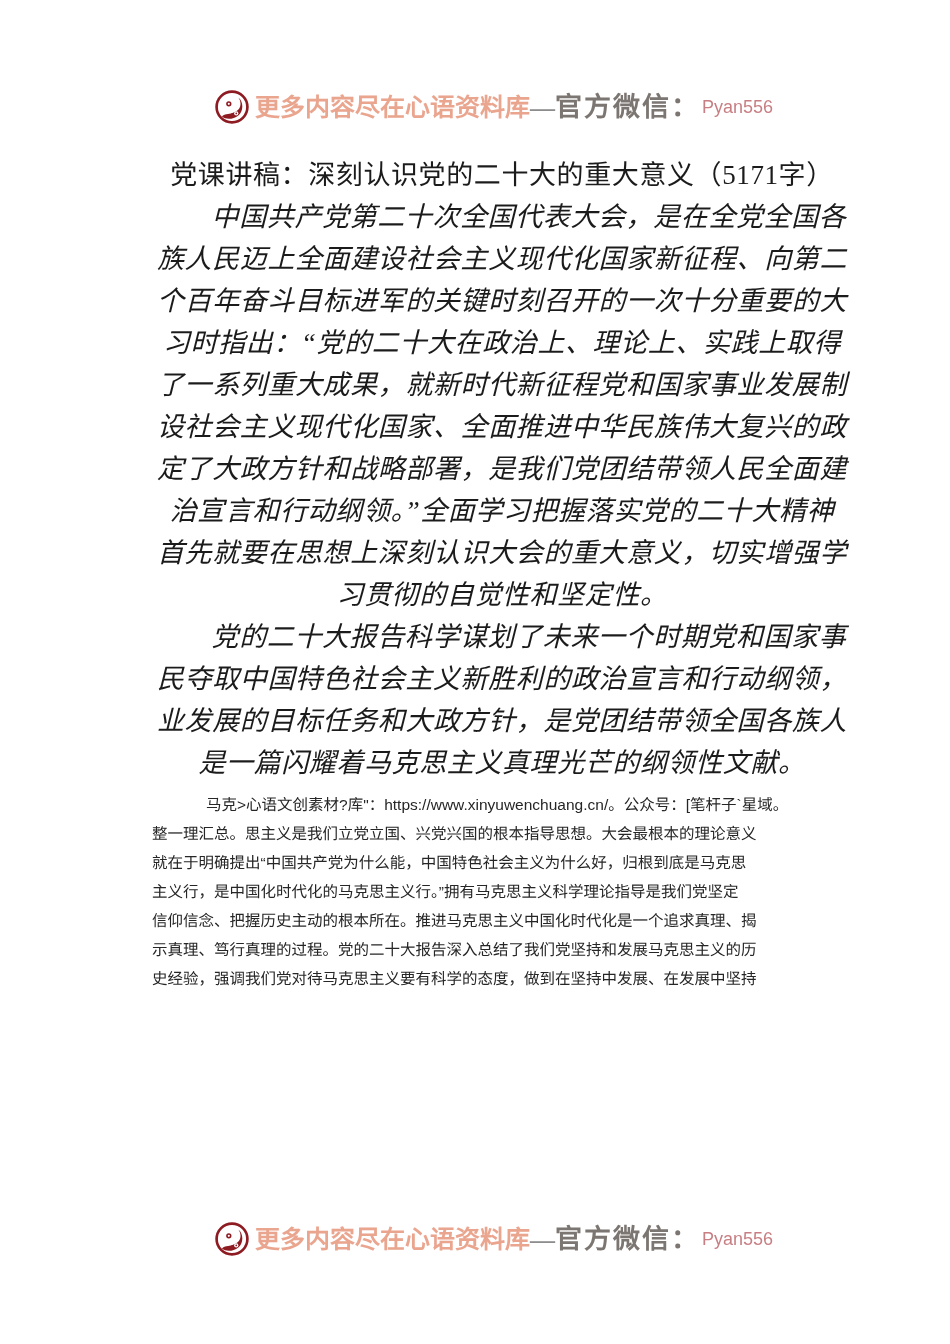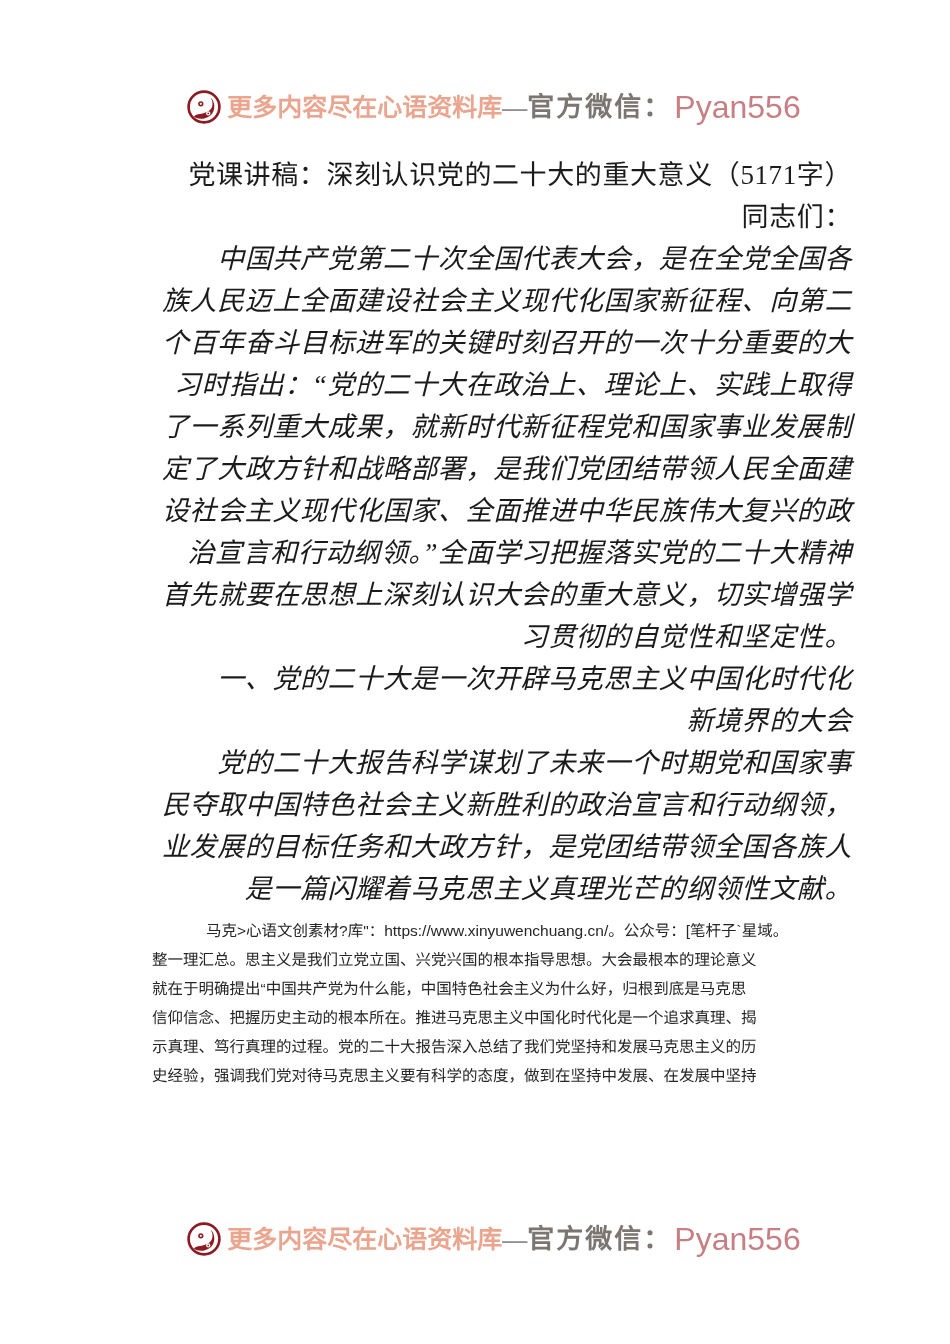"Pyan556" .wm-id { font-size: 32px -> 18px }
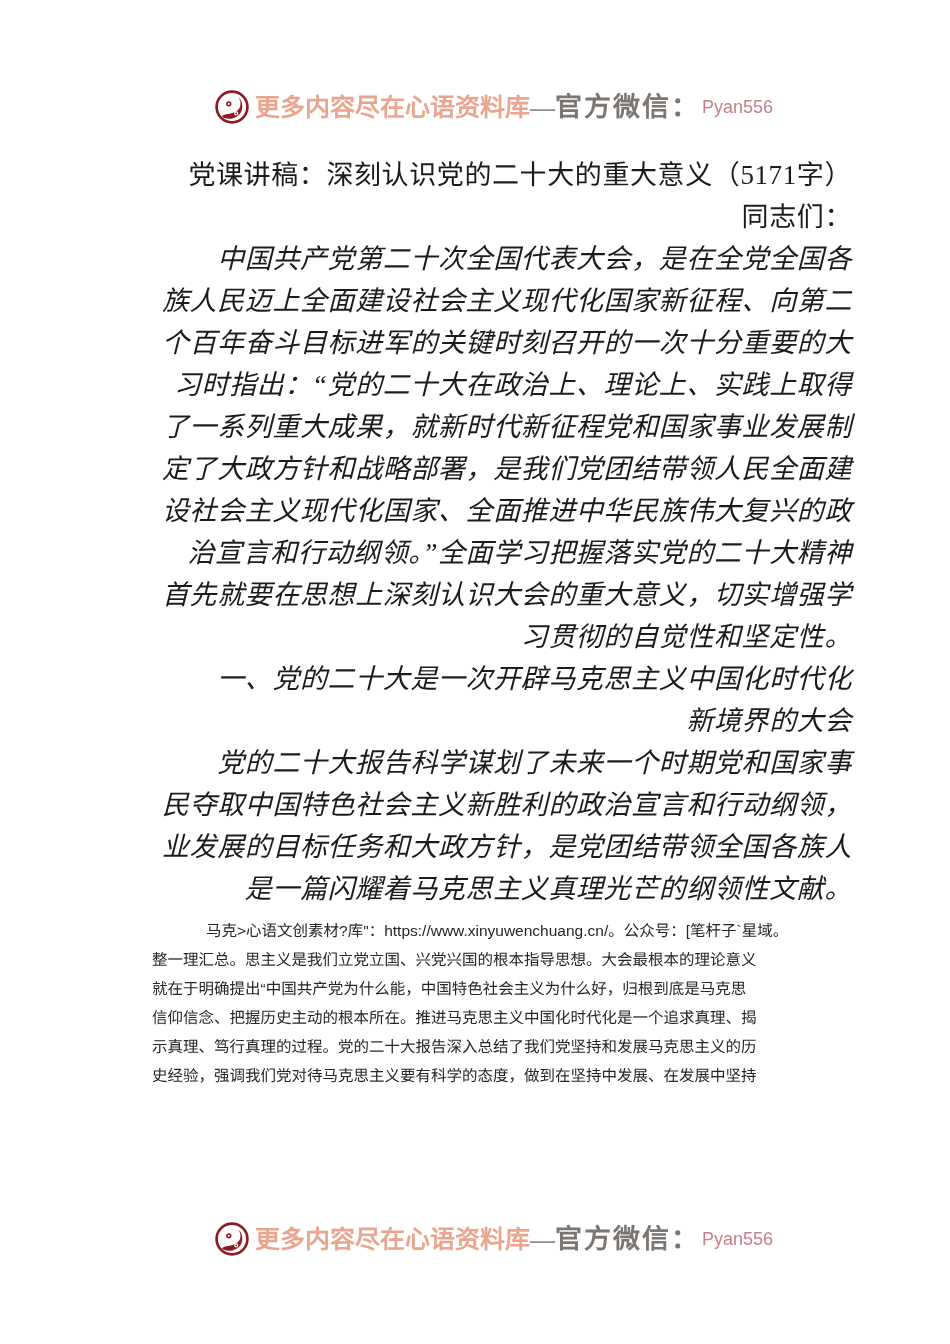"党课讲稿：深刻认识党的二十大的重大意义（5171字）" .doc-line { text-align: right -> center }
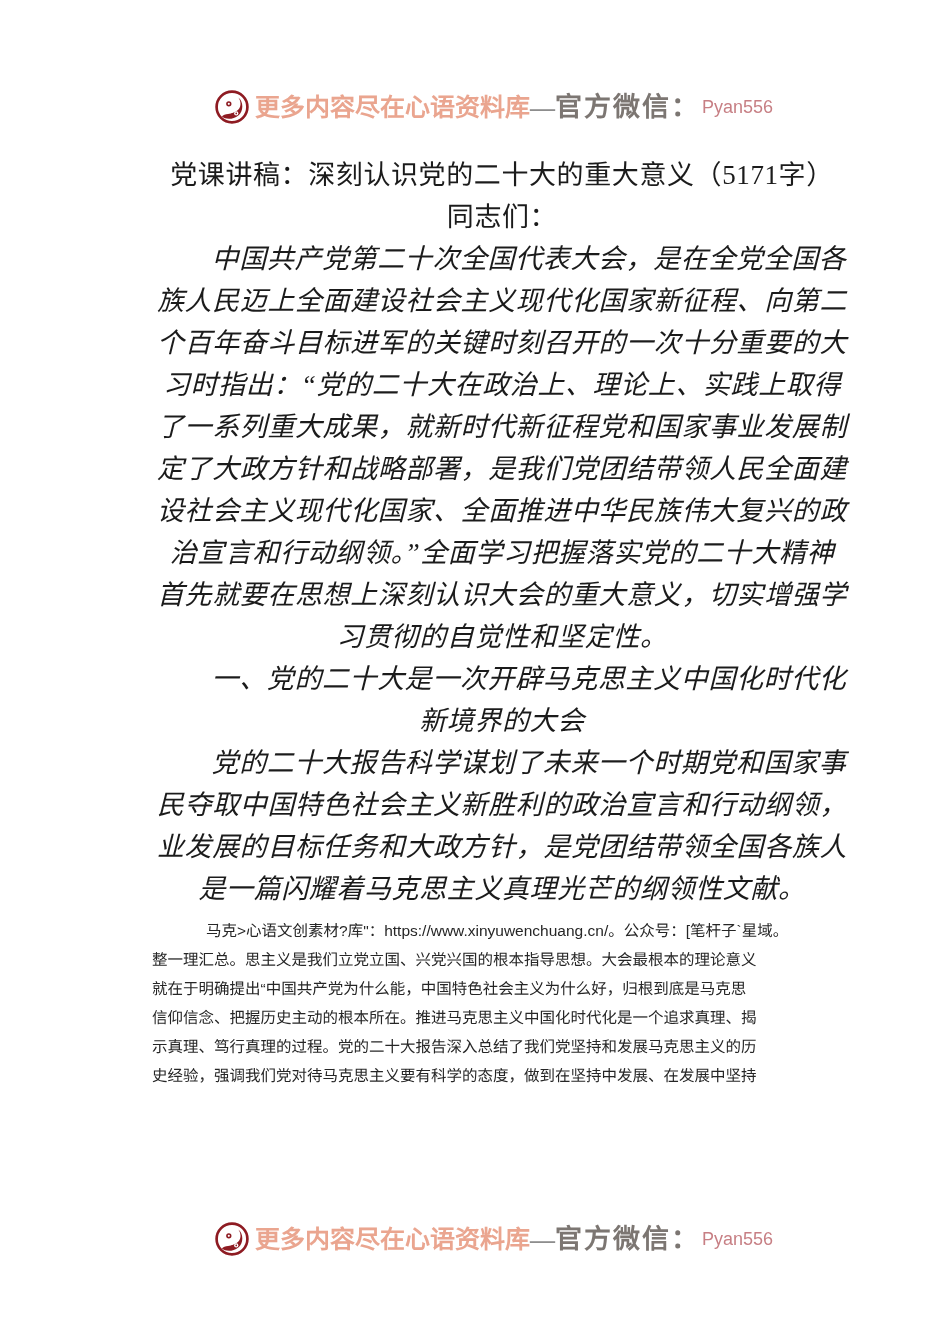"同志们：" div.doc-line { html: <div>同志们：</div> -> none }
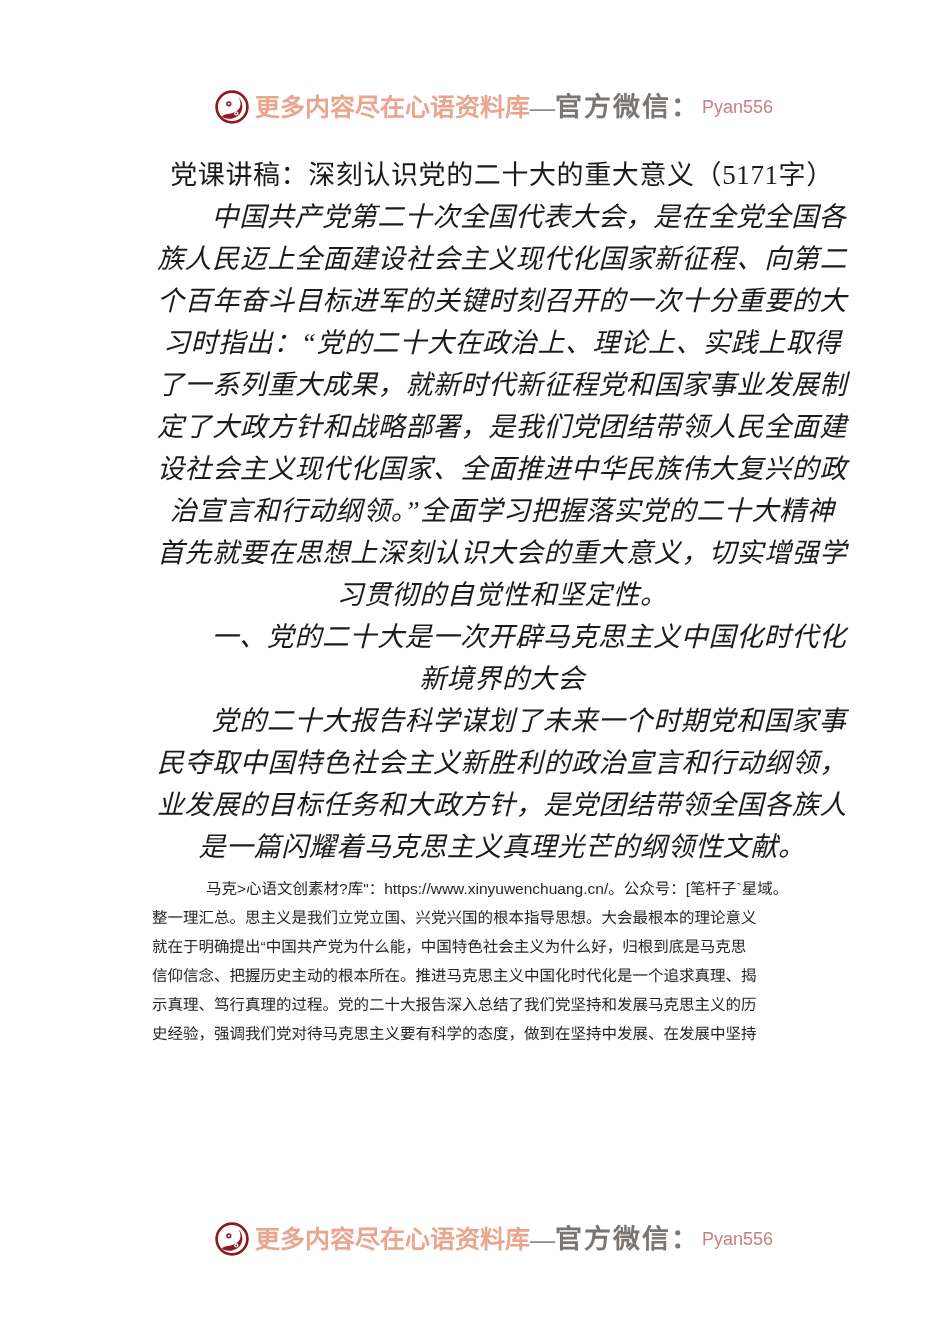"定了大政方针和战略部署，是我们党团结带领人民全面建" div.doc-line { order: before "设社会主义现代化国家、全面推进中华民族伟大复兴的政" -> after "设社会主义现代化国家、全面推进中华民族伟大复兴的政" }
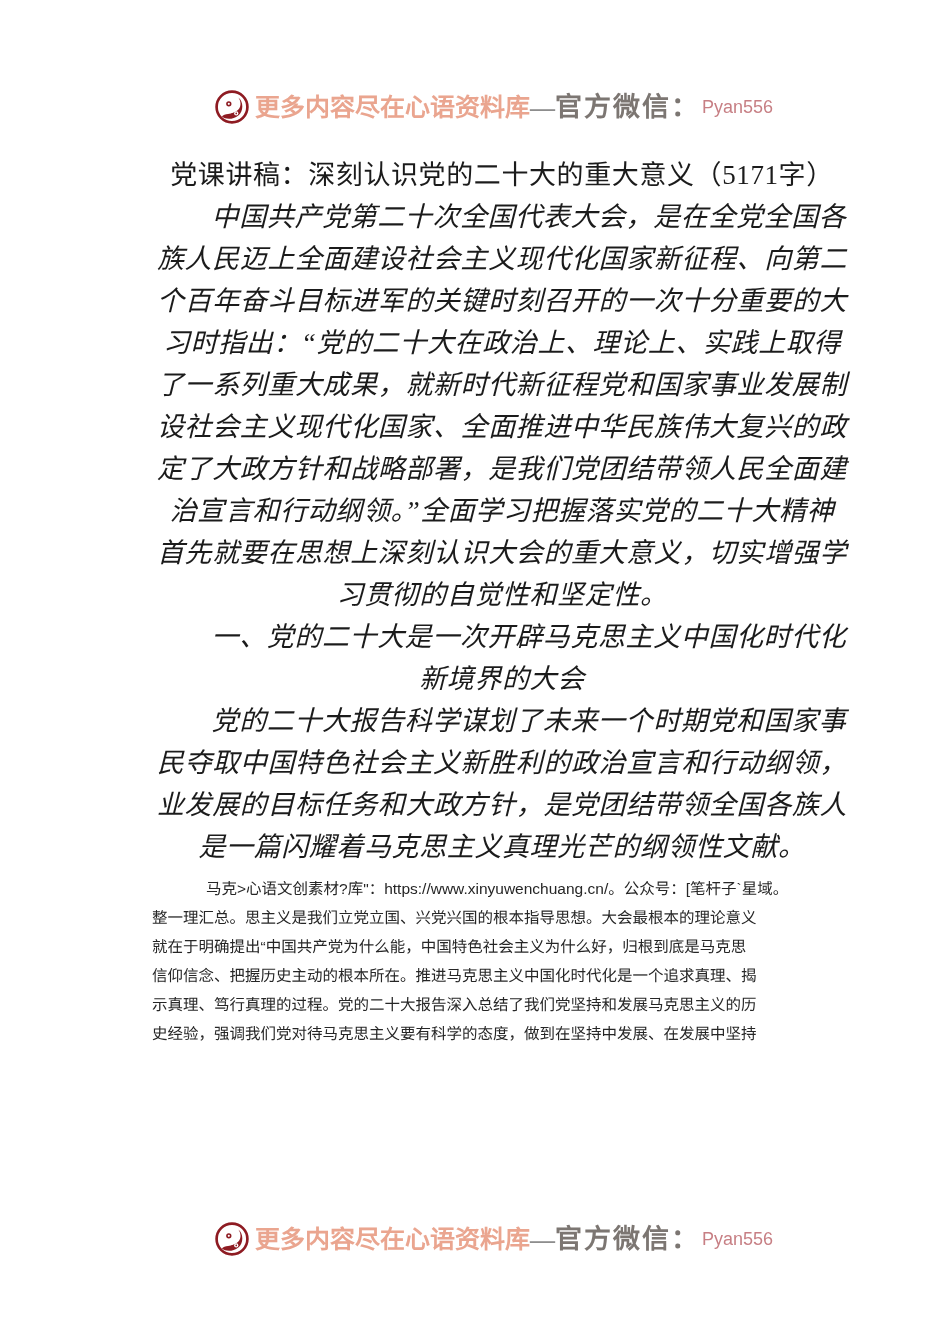"一、党的二十大是一次开辟马克思主义中国化时代化" div.para-block { html: <div> <div>一、党的二十大是一次开辟马克思主义中国化时代化</div> <div>新境界的大会</div> </div> -> none }
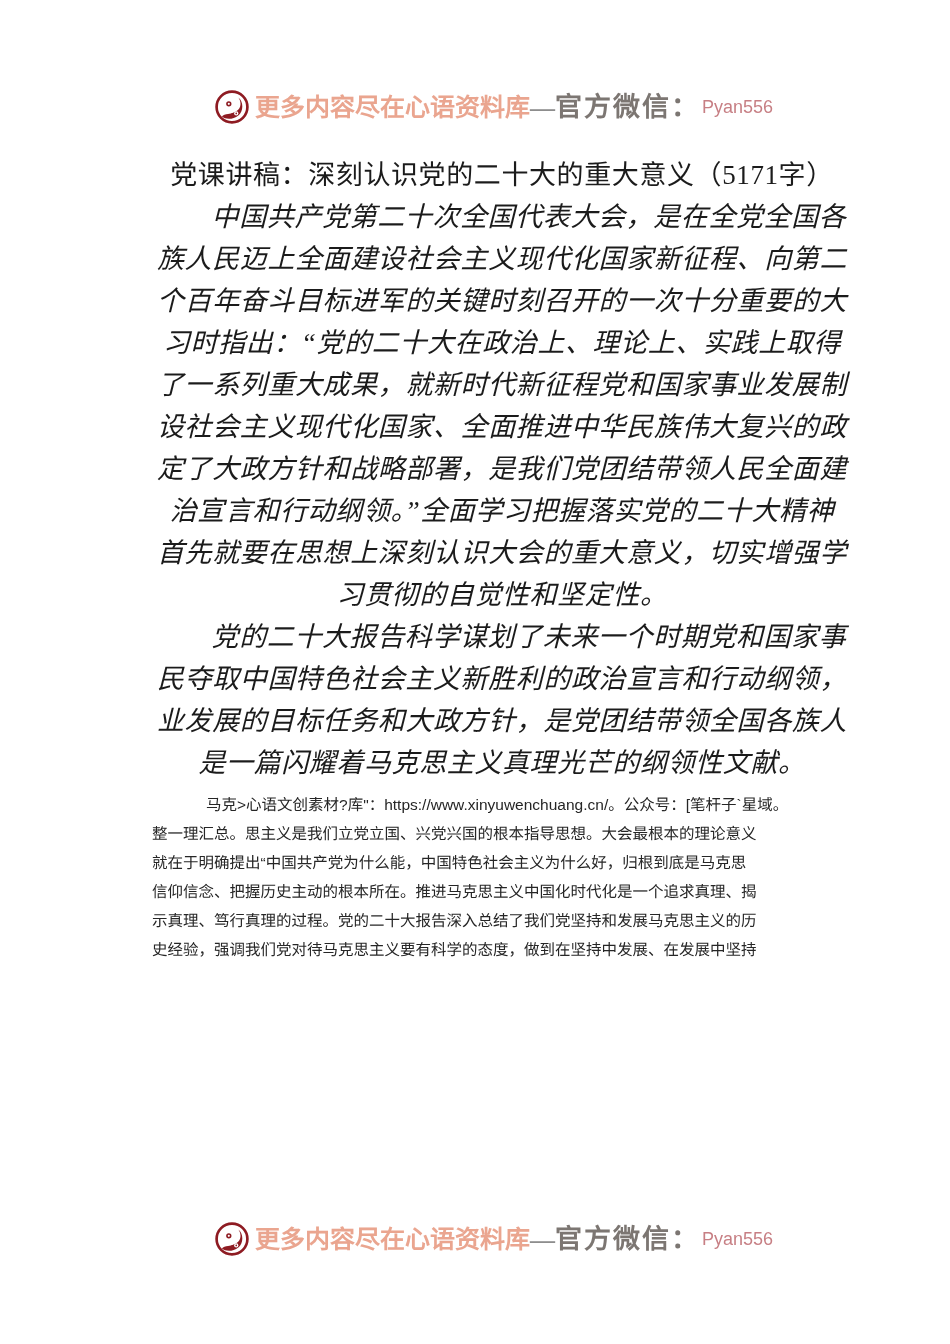"主义行，是中国化时代化的马克思主义行。”拥有马克思主义科学理论指导是我们党坚定" div.small-line { html: none -> <div>主义行，是中国化时代化的马克思主义行。”拥有马克思主义科学理论指导是我们党坚定</div> }
